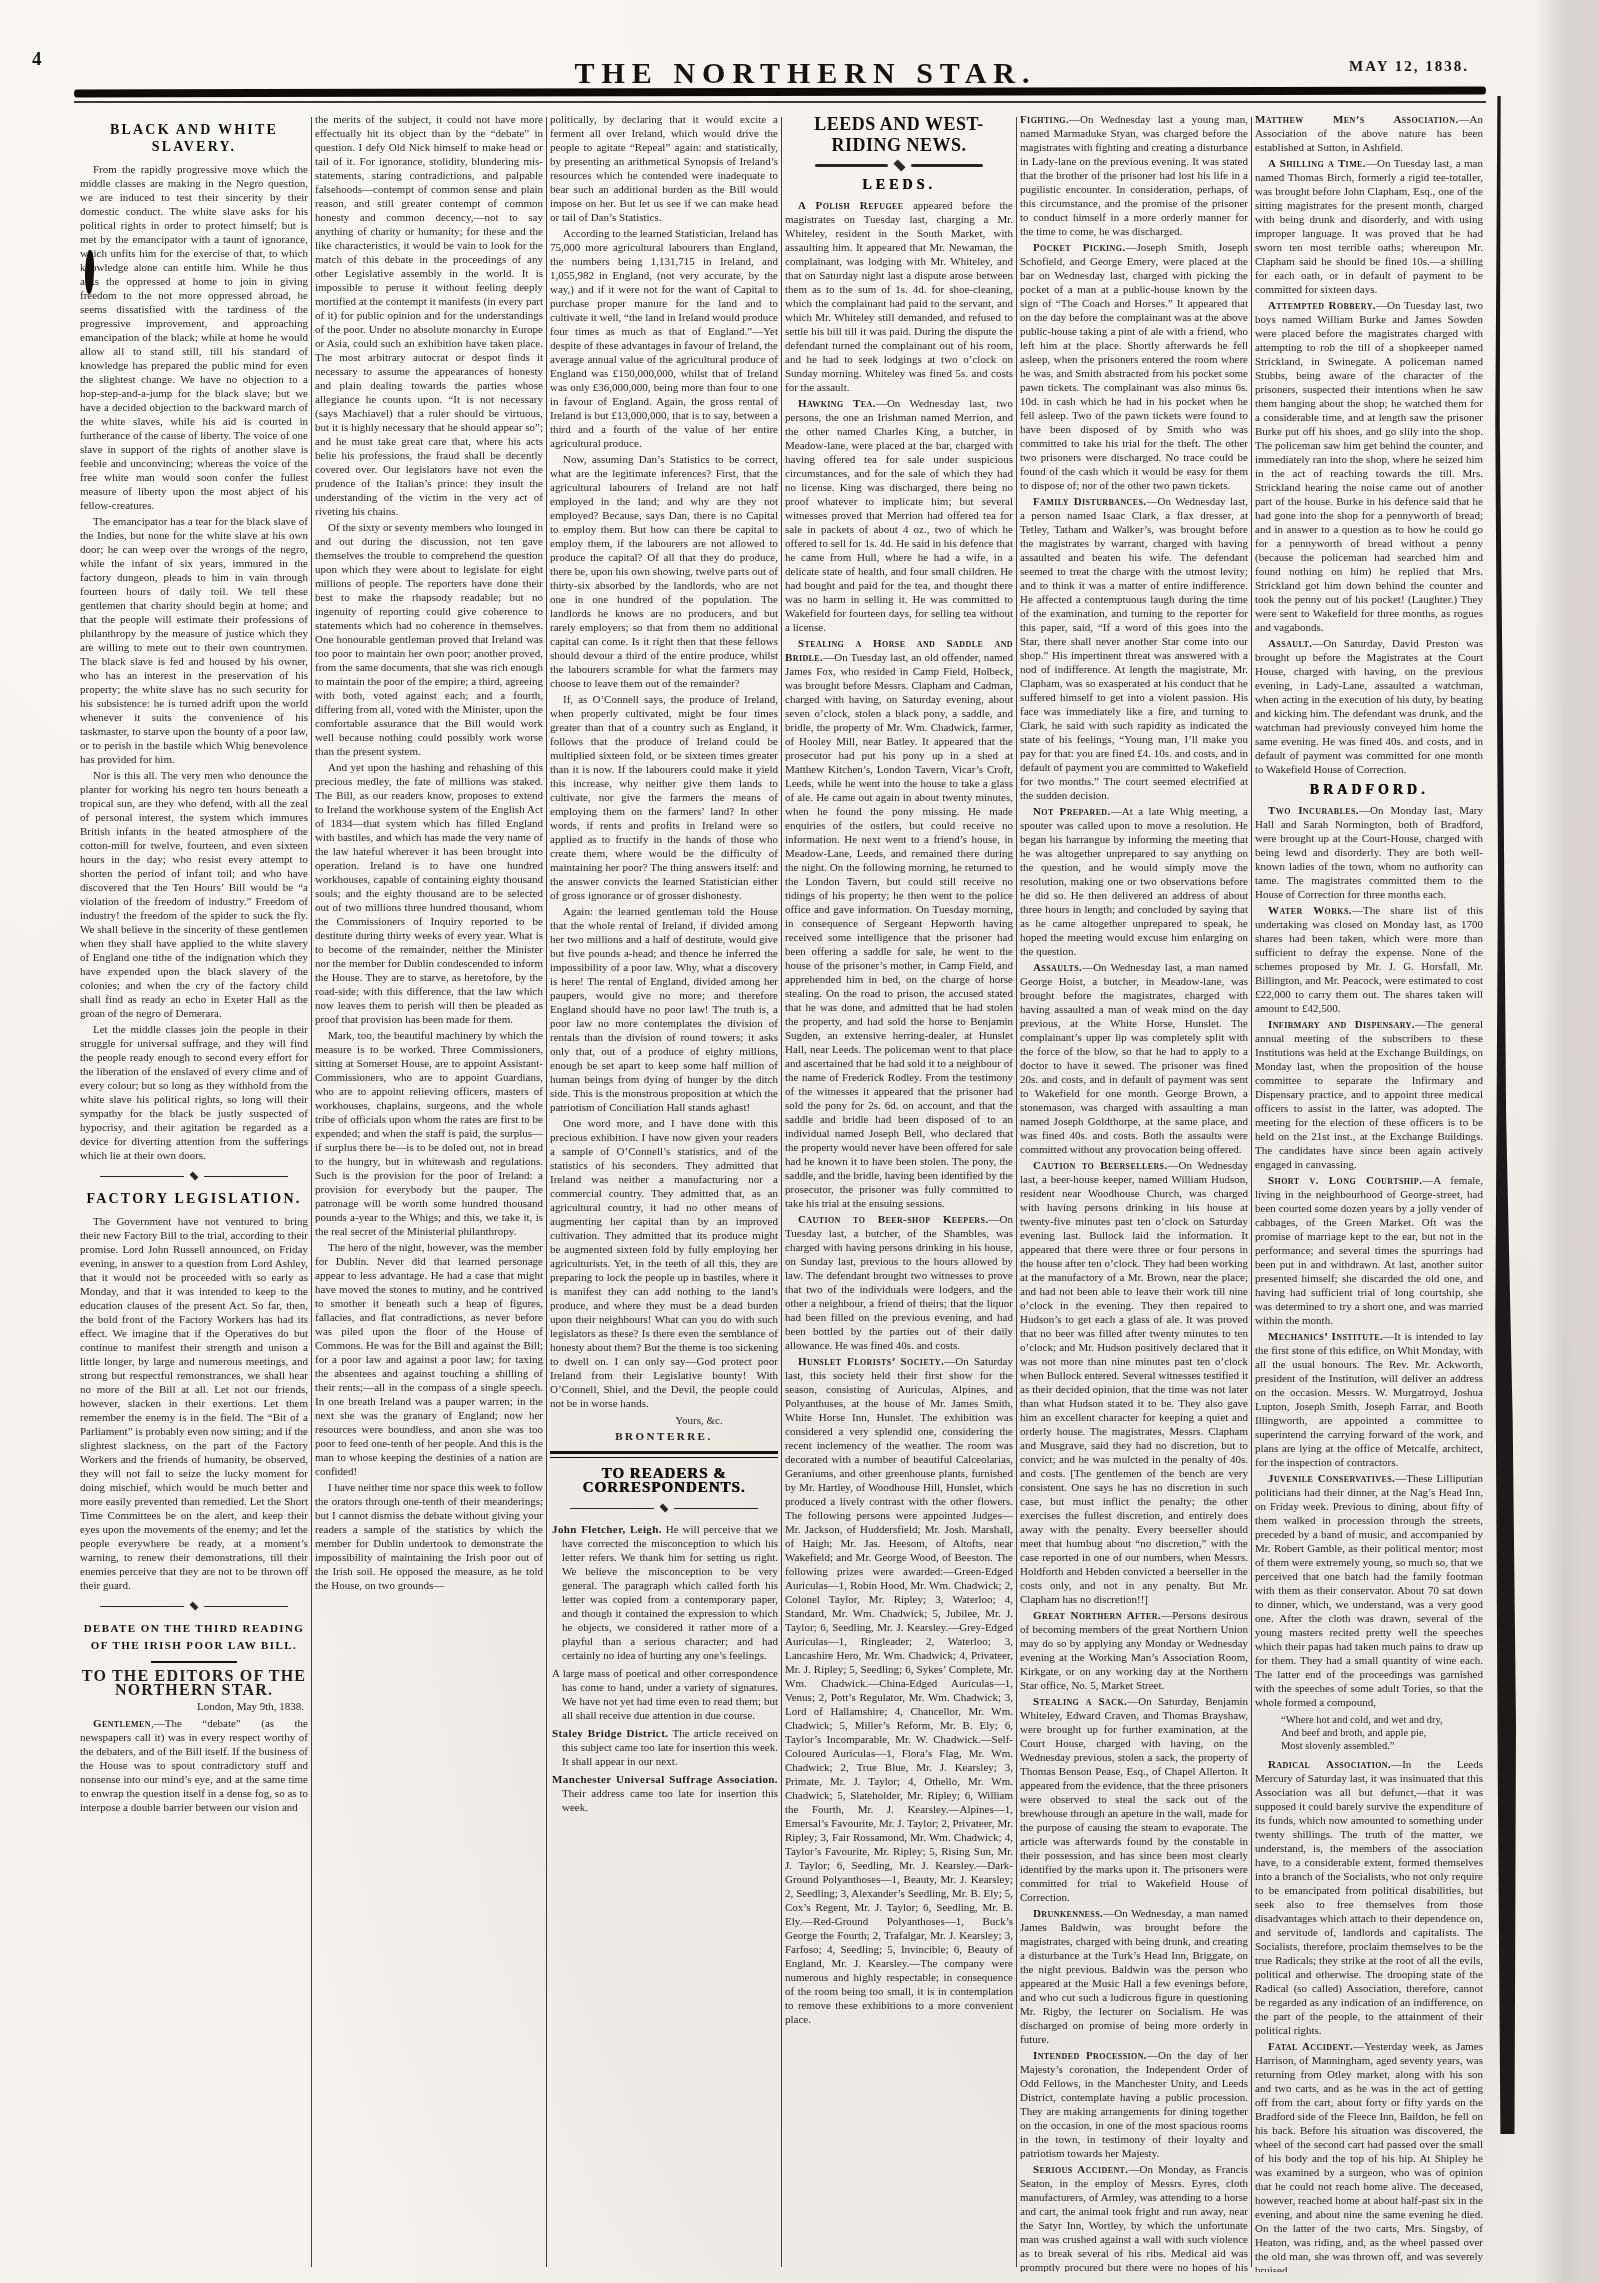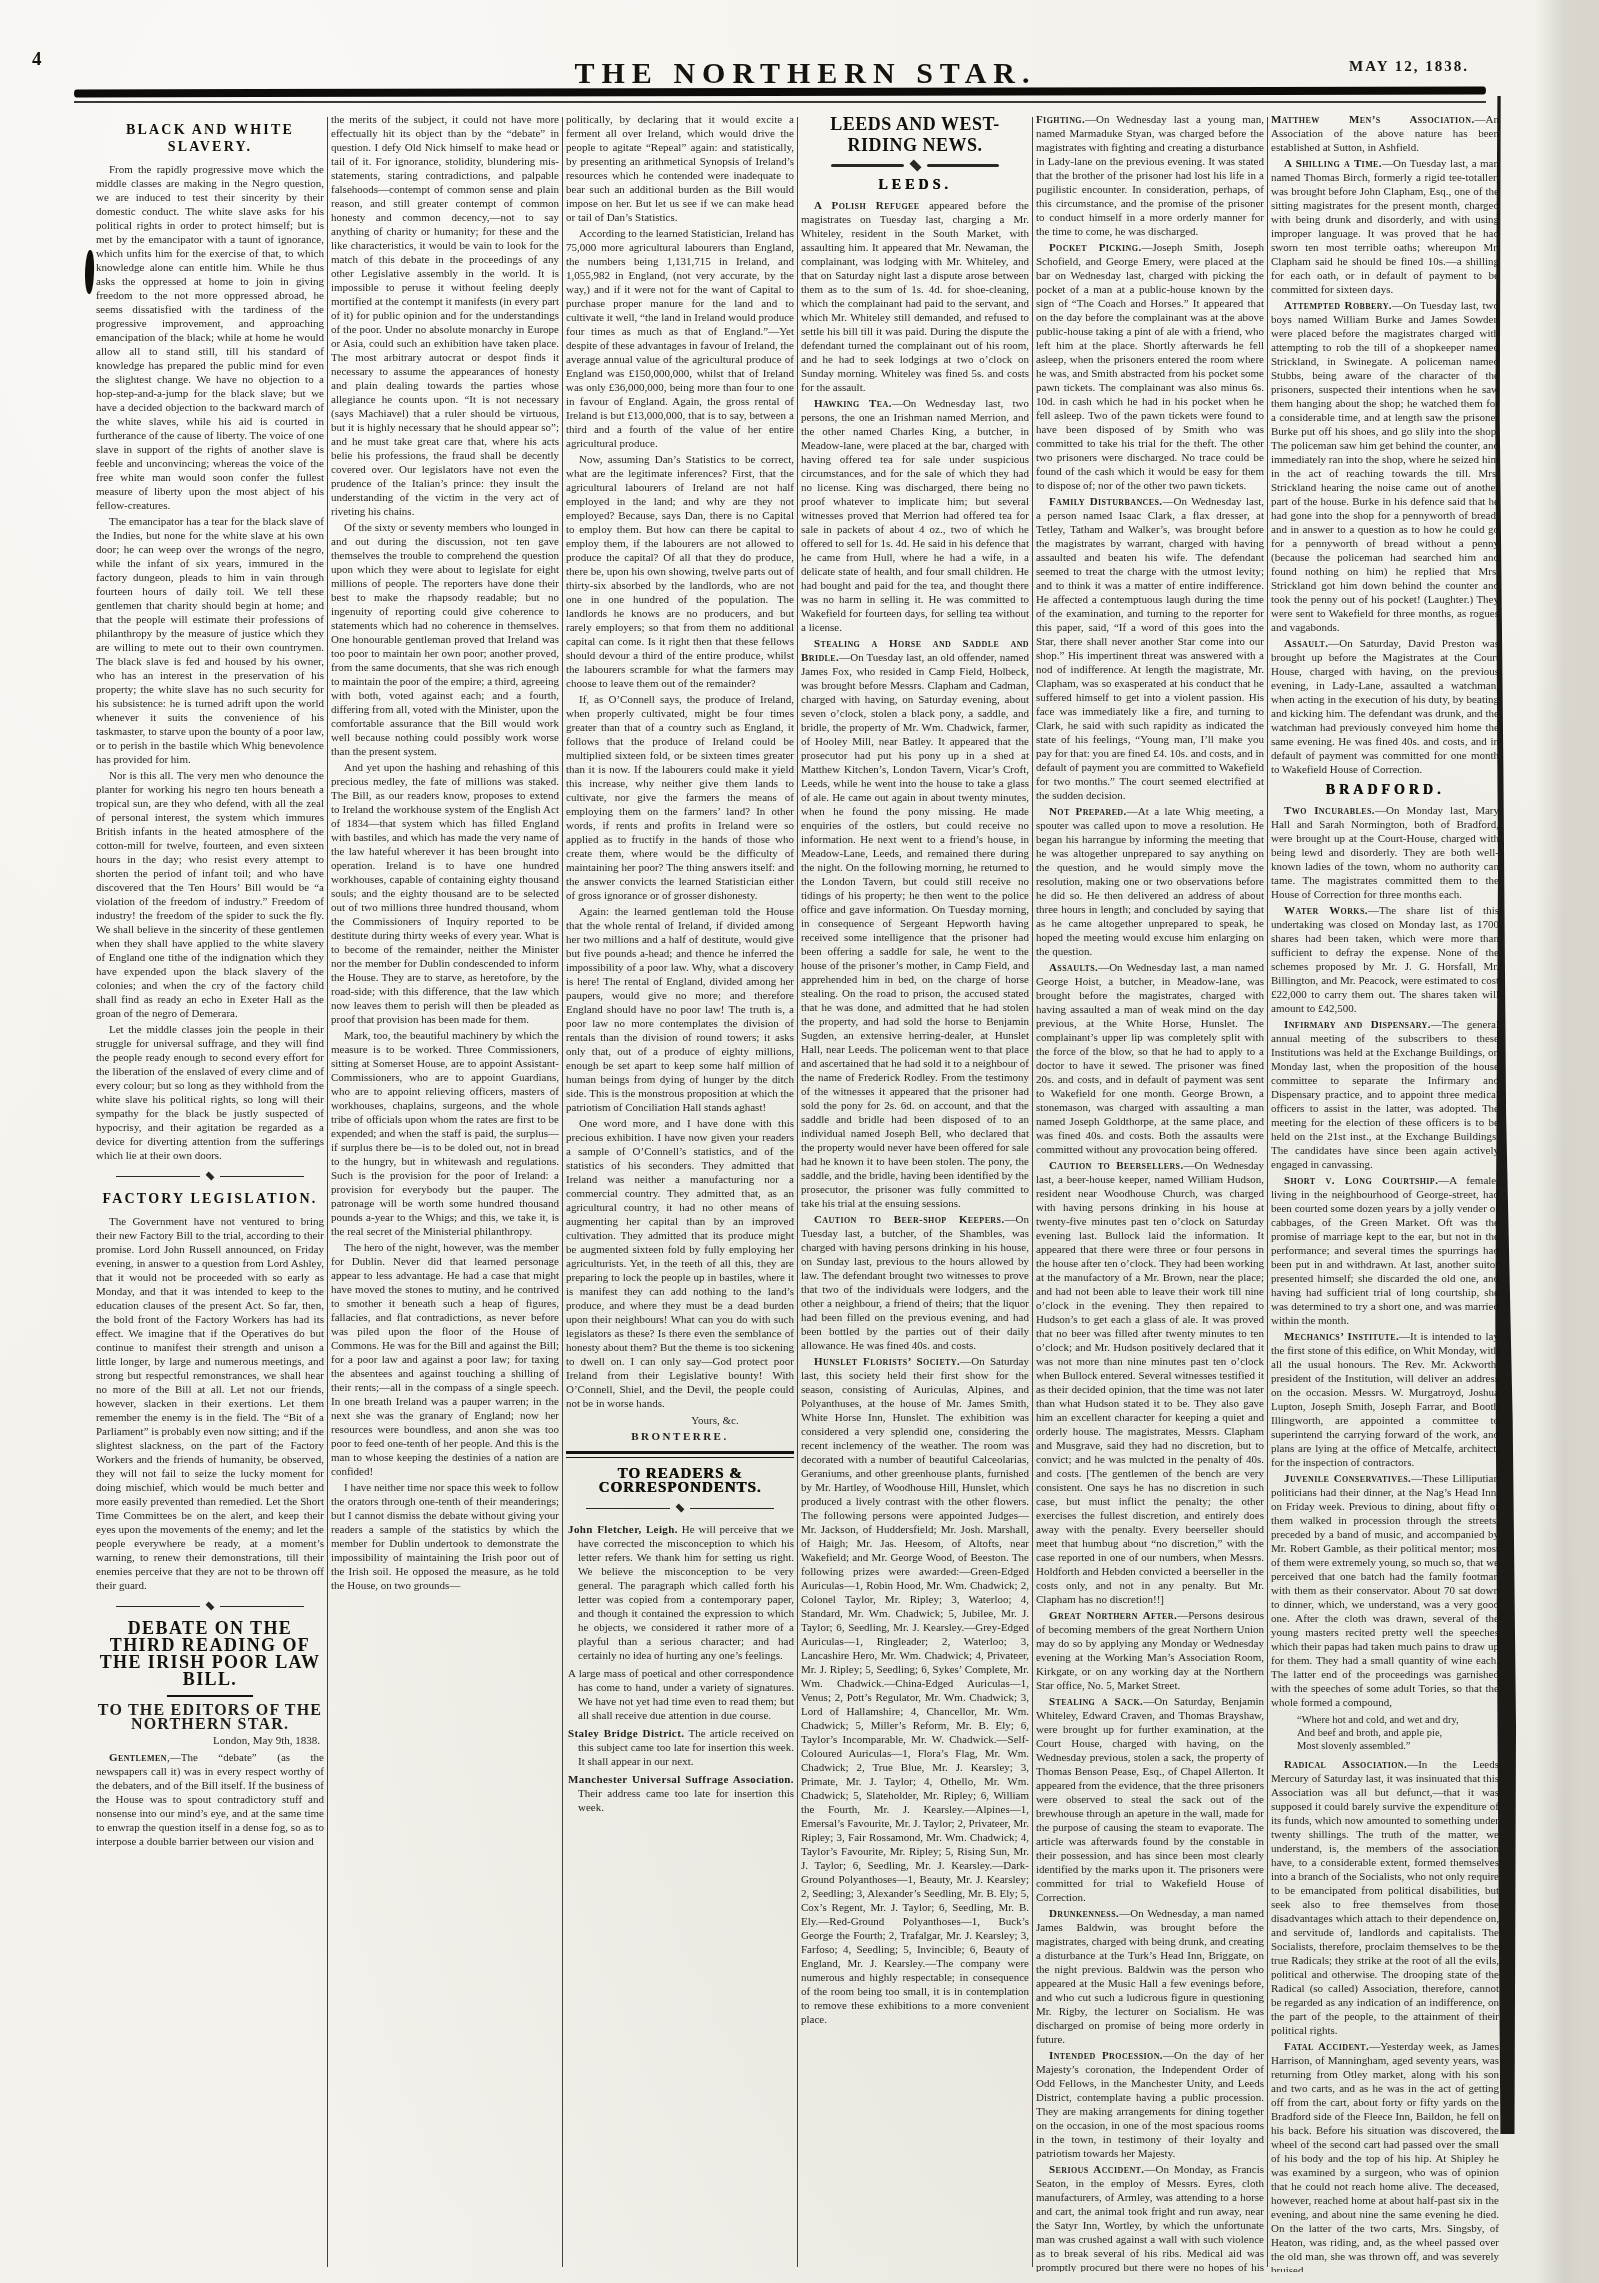"BLACK AND WHITE SLAVERY." .cols { margin-left: 16px -> none }
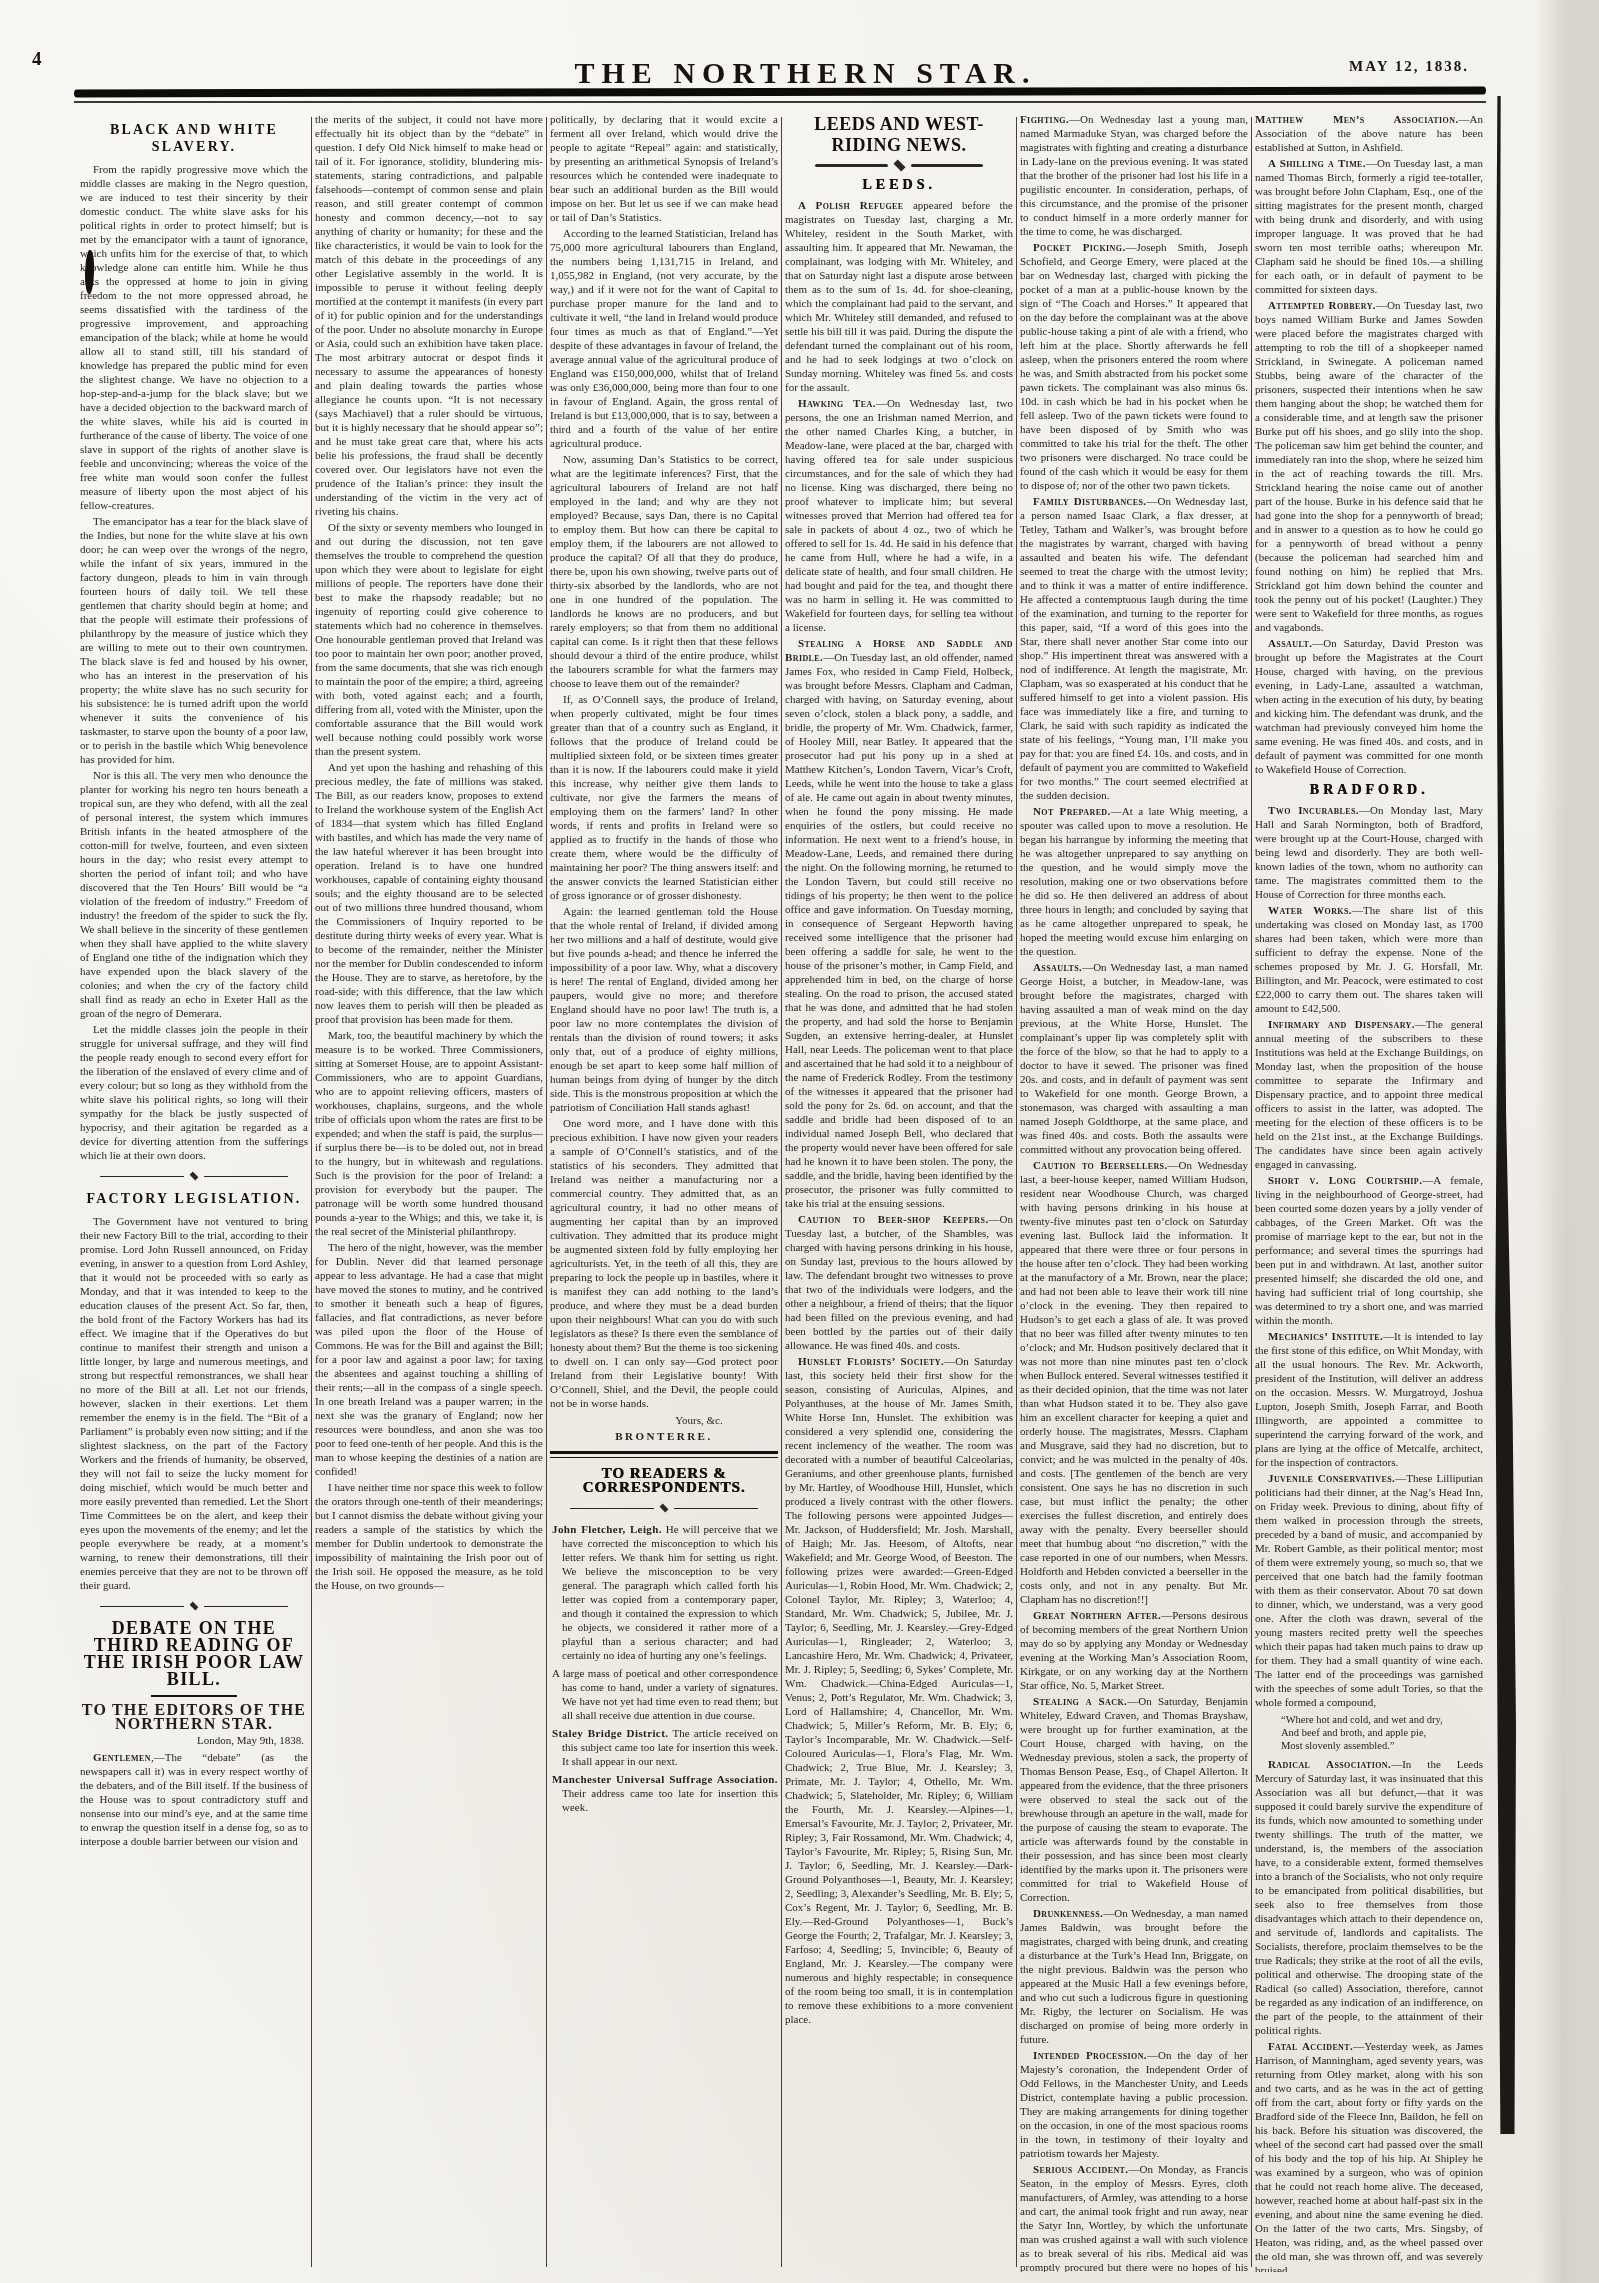"DEBATE ON THE THIRD READING" .h-2 { font-size: 18px -> 11px }
